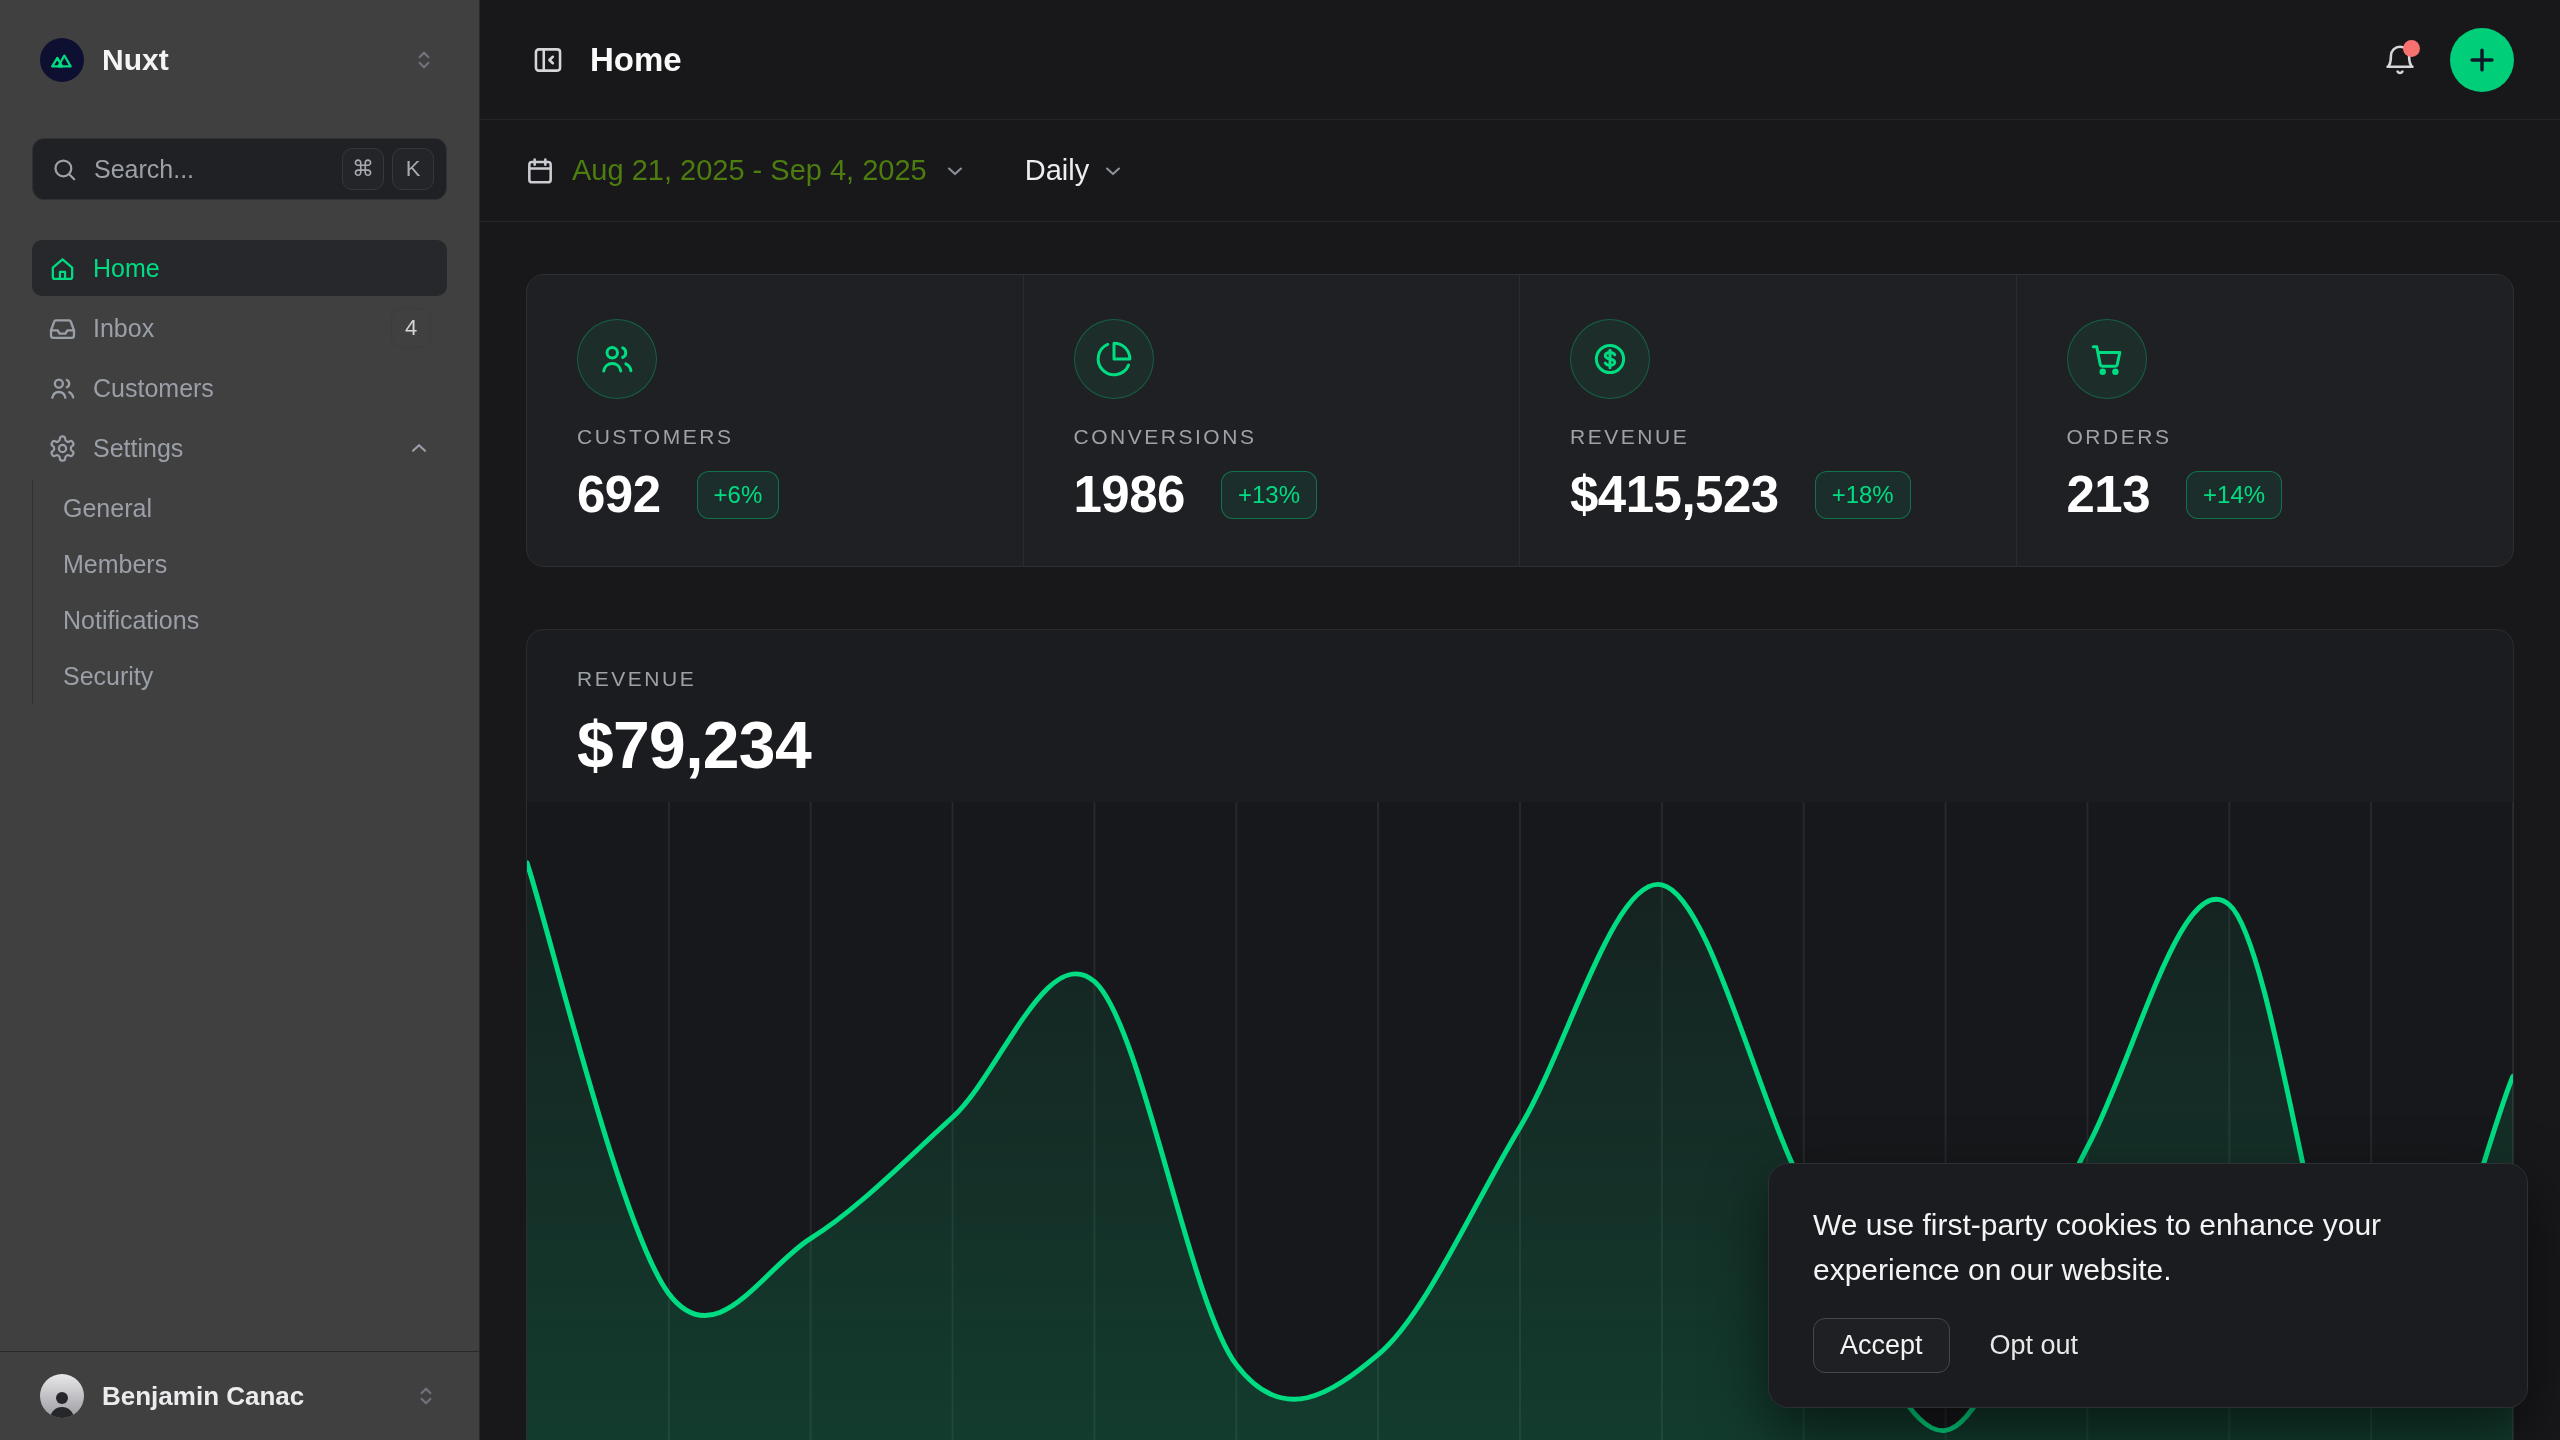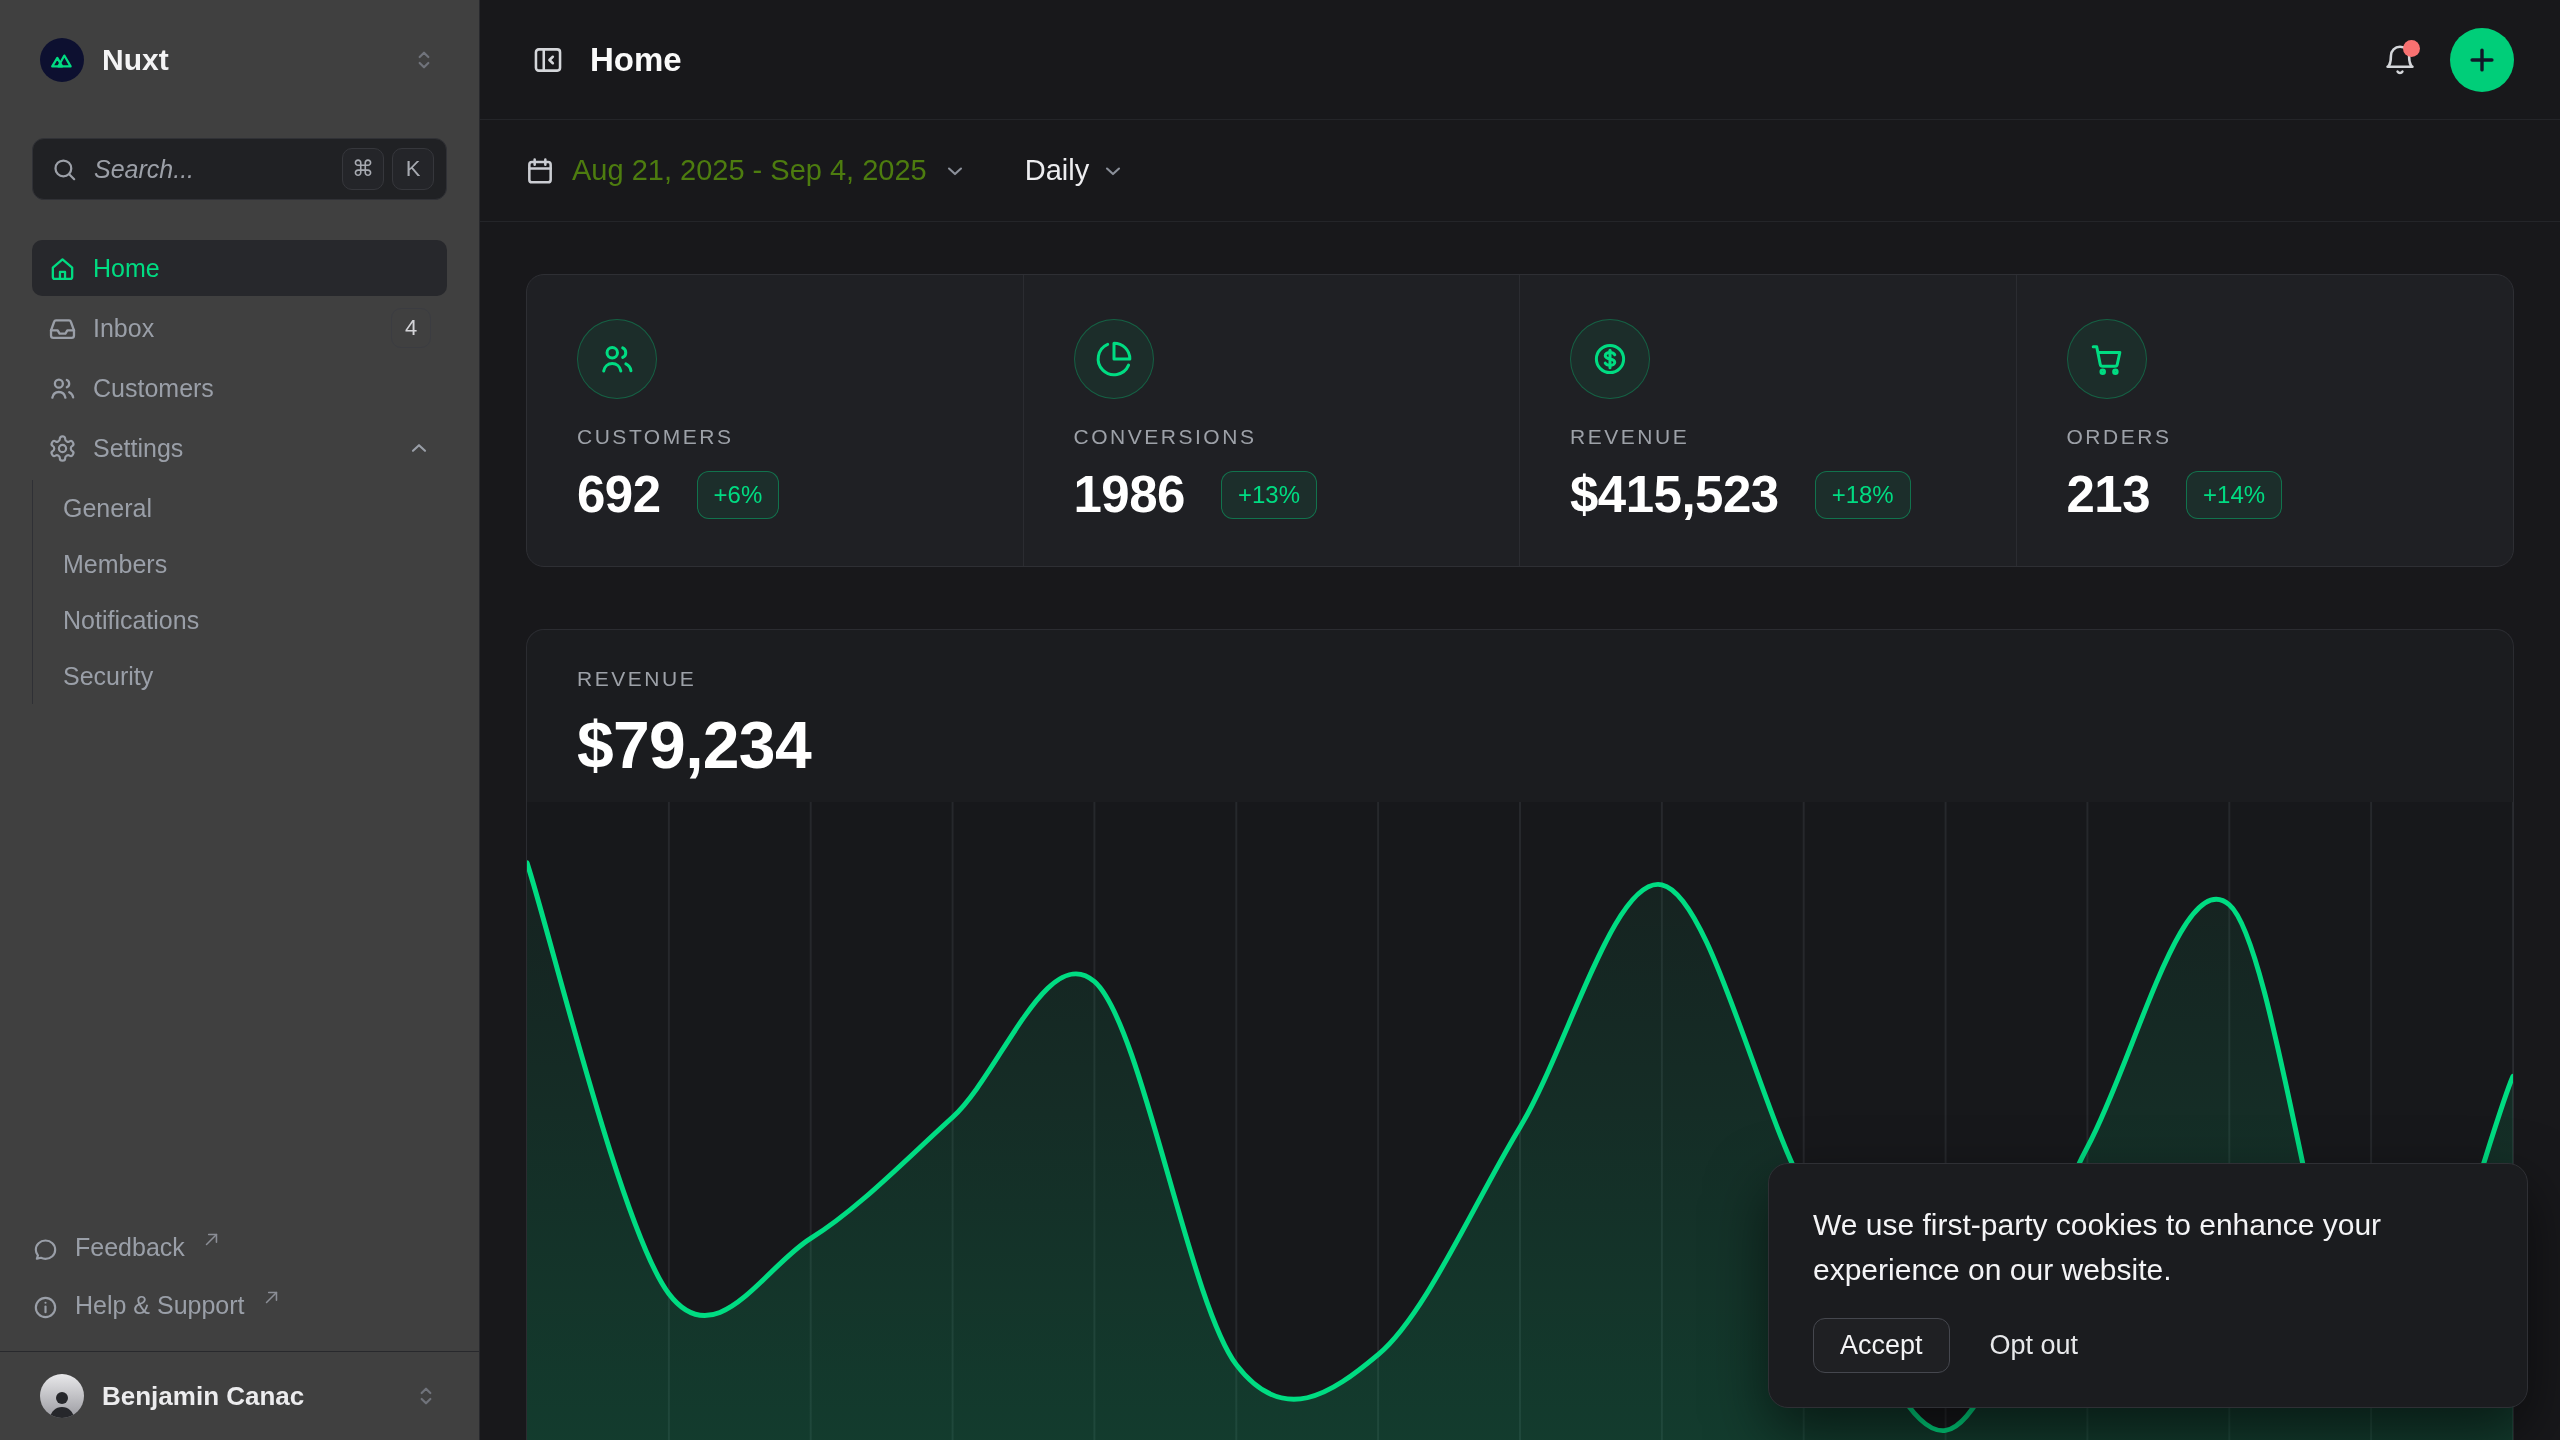"Search..." .search-ph { font-style: italic -> none }
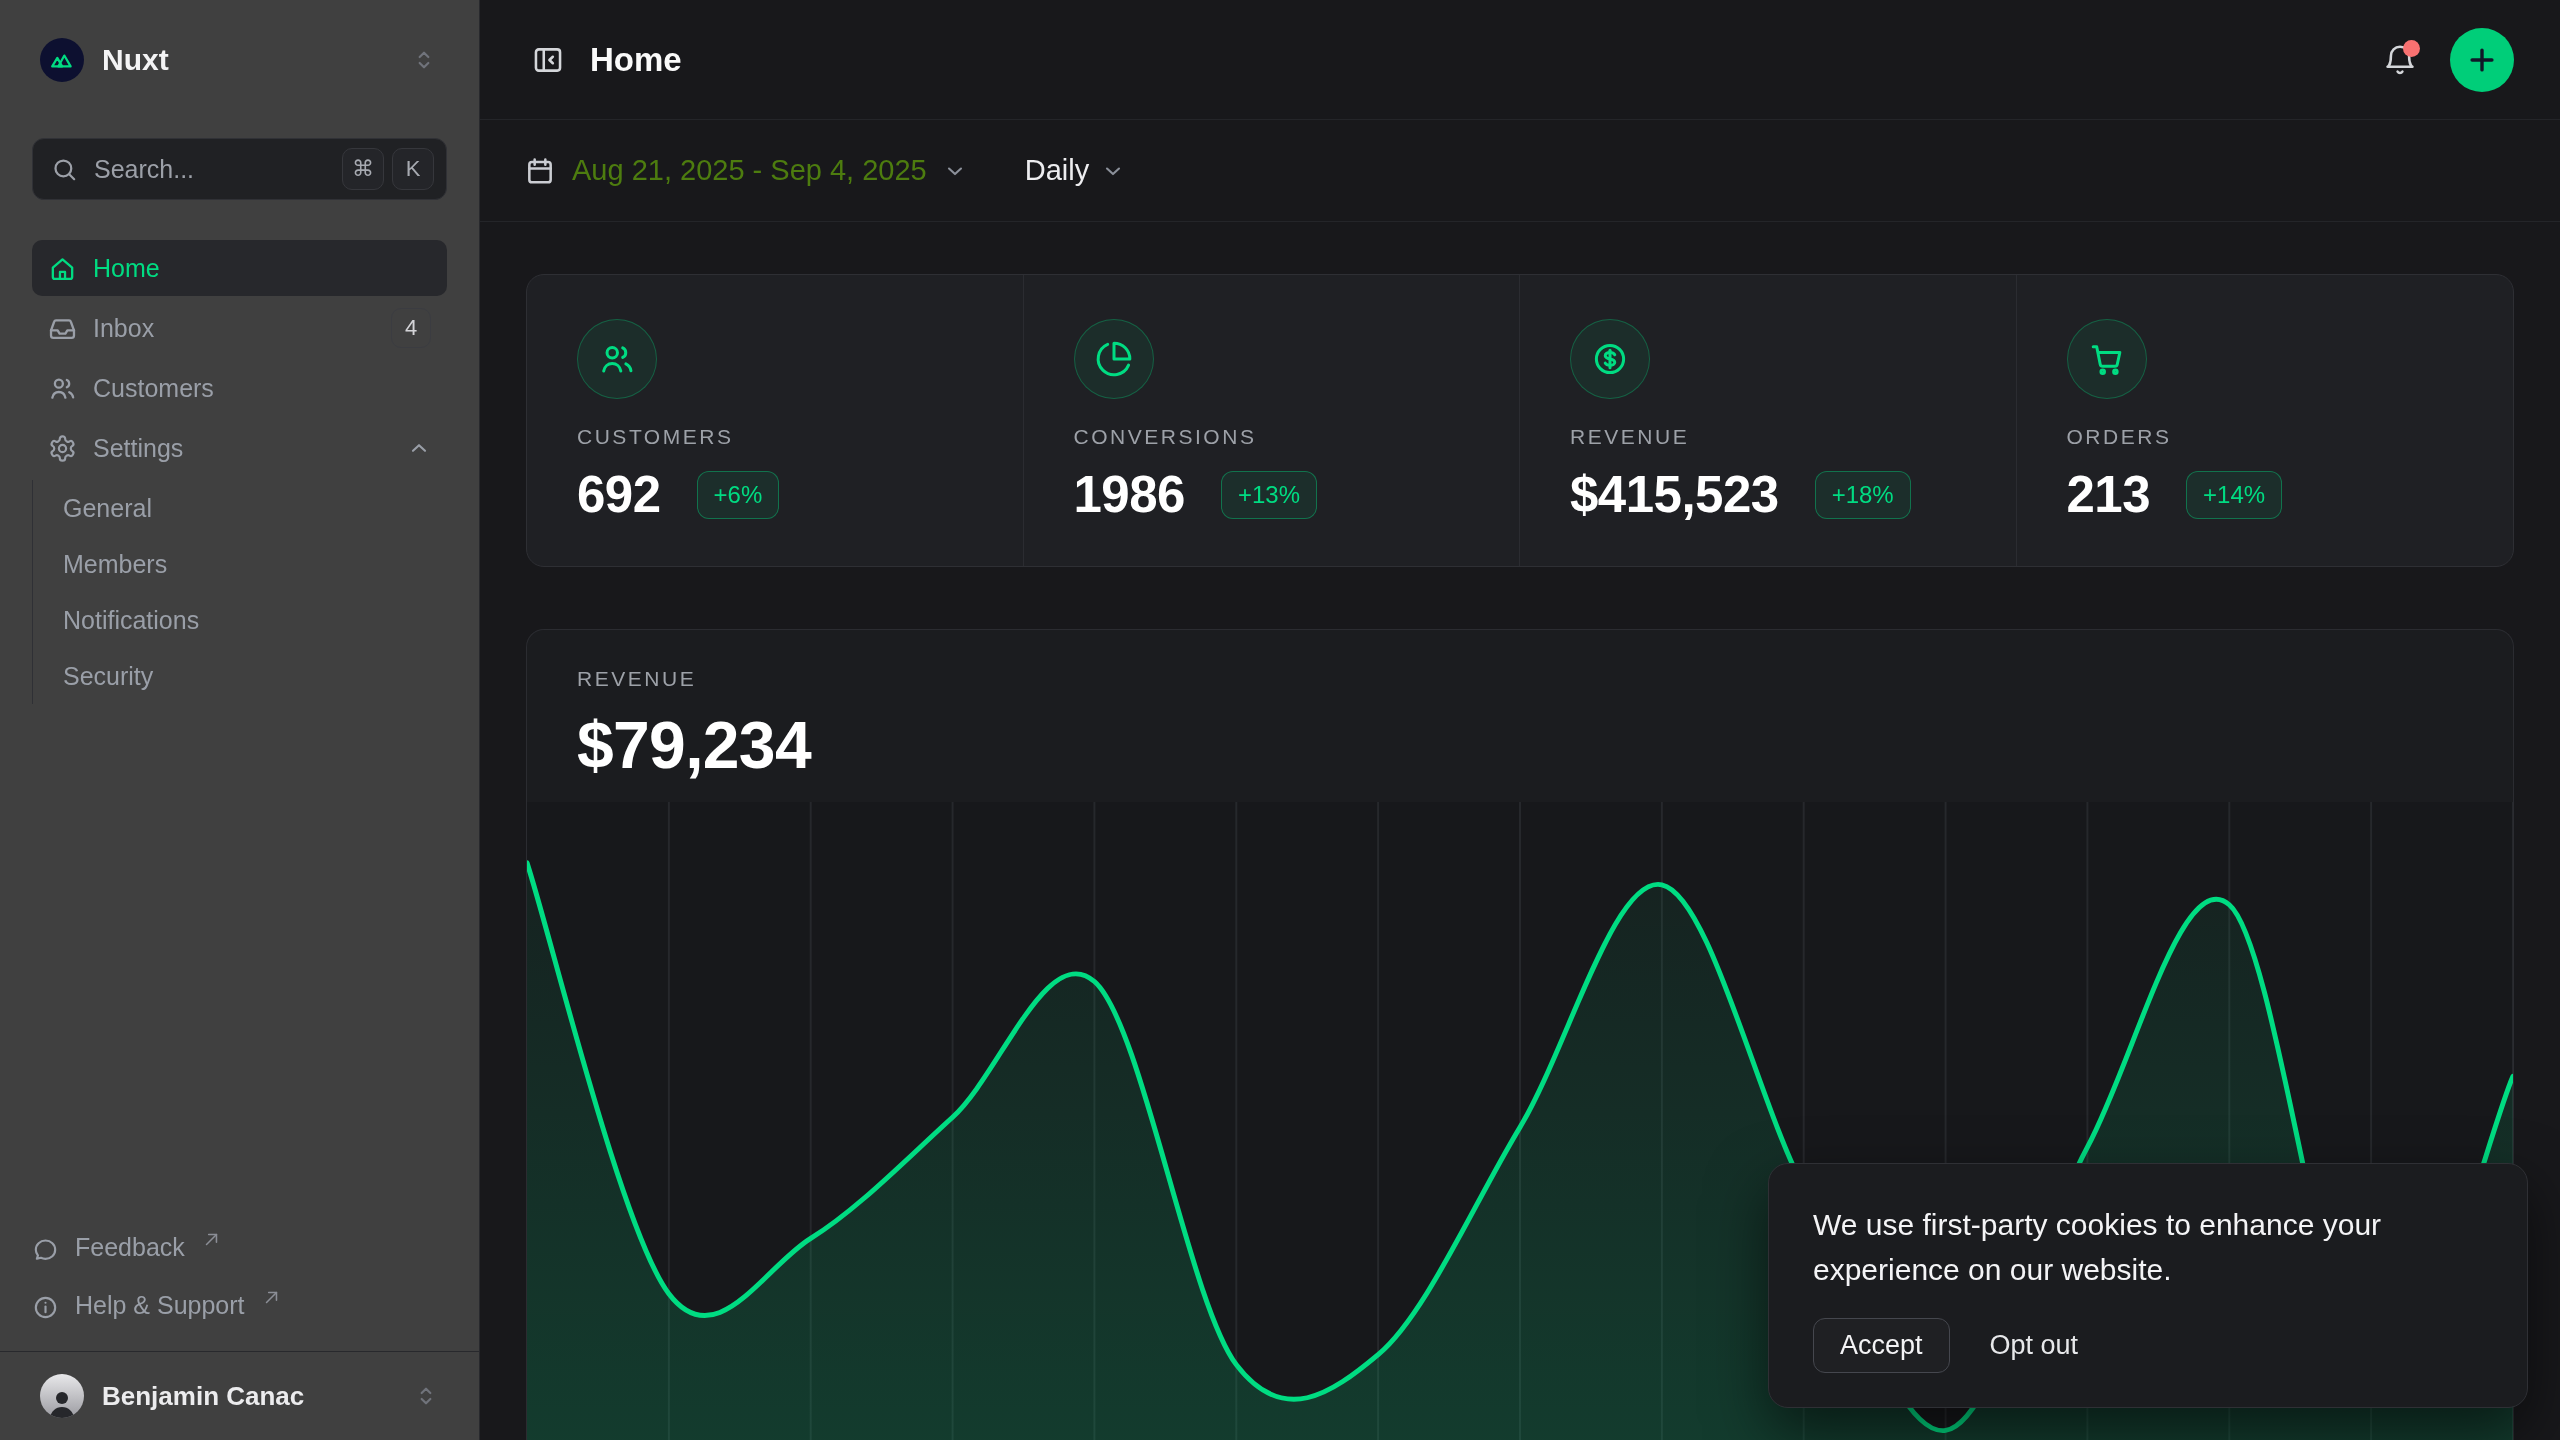"Feedback" div.foot-wrap { html: <div> <div> <svg> <path></path> </svg> <span>Feedback</span> <svg> <path></path> <path></path> </svg> </div> <div> <svg> <circle></circle> <path></path> <path></path> </svg> <span>Help &amp; Support</span> <svg> <path></path> <path></path> </svg> </div> </div> -> none }
